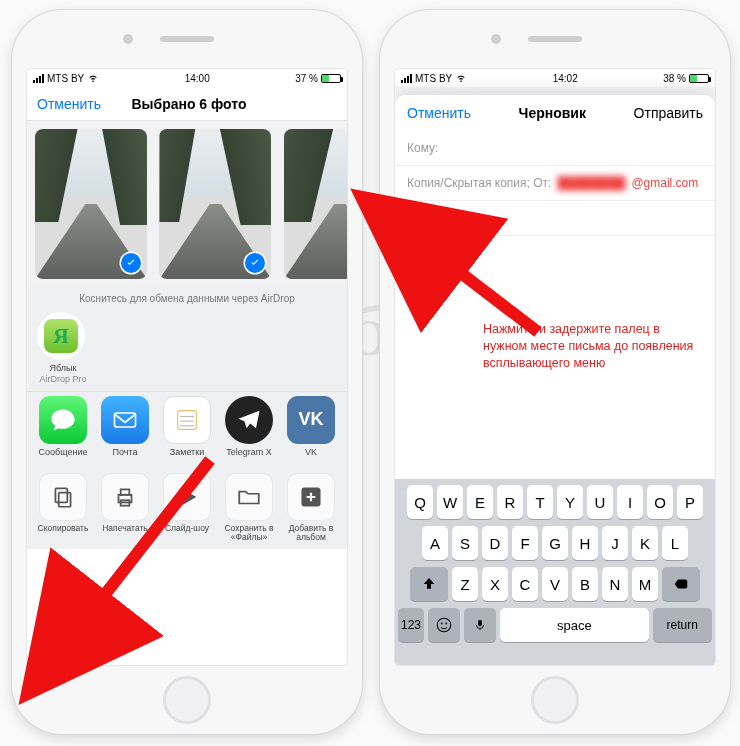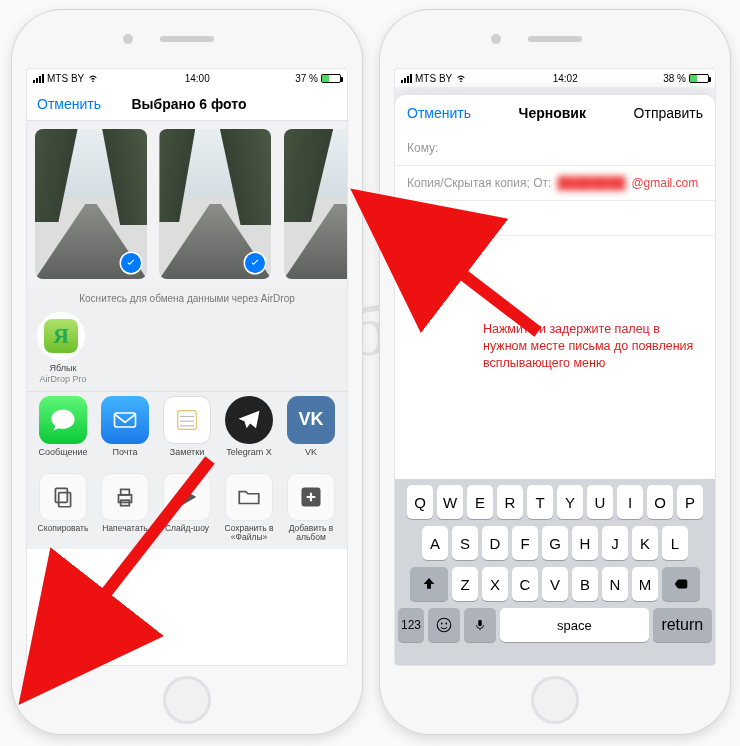"return" .key.ret { font-size: 16px -> 12px }
